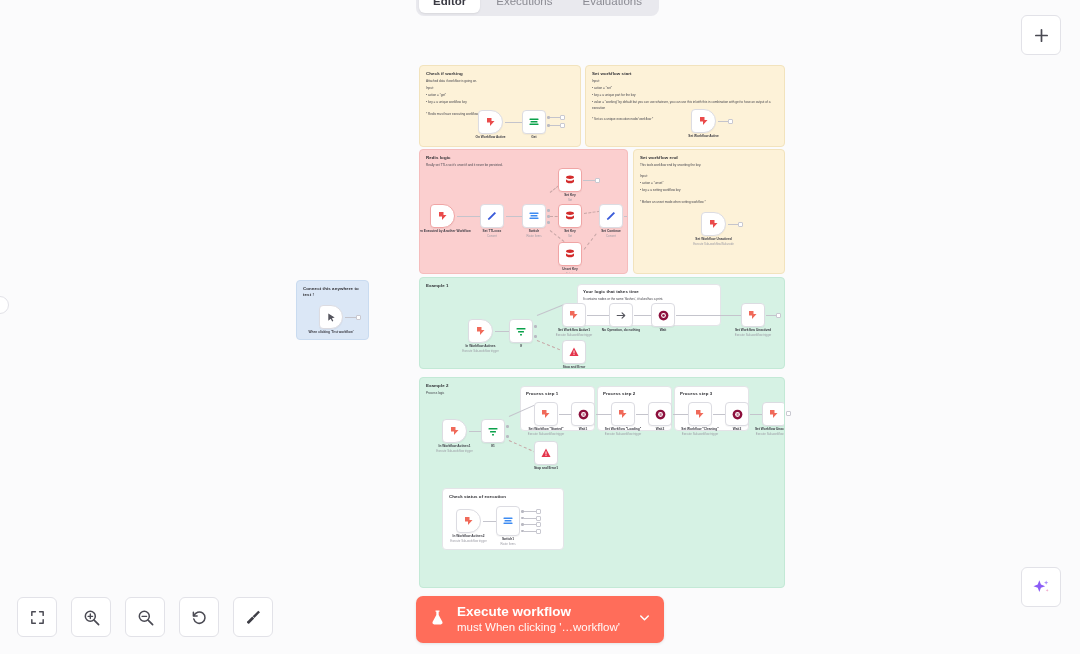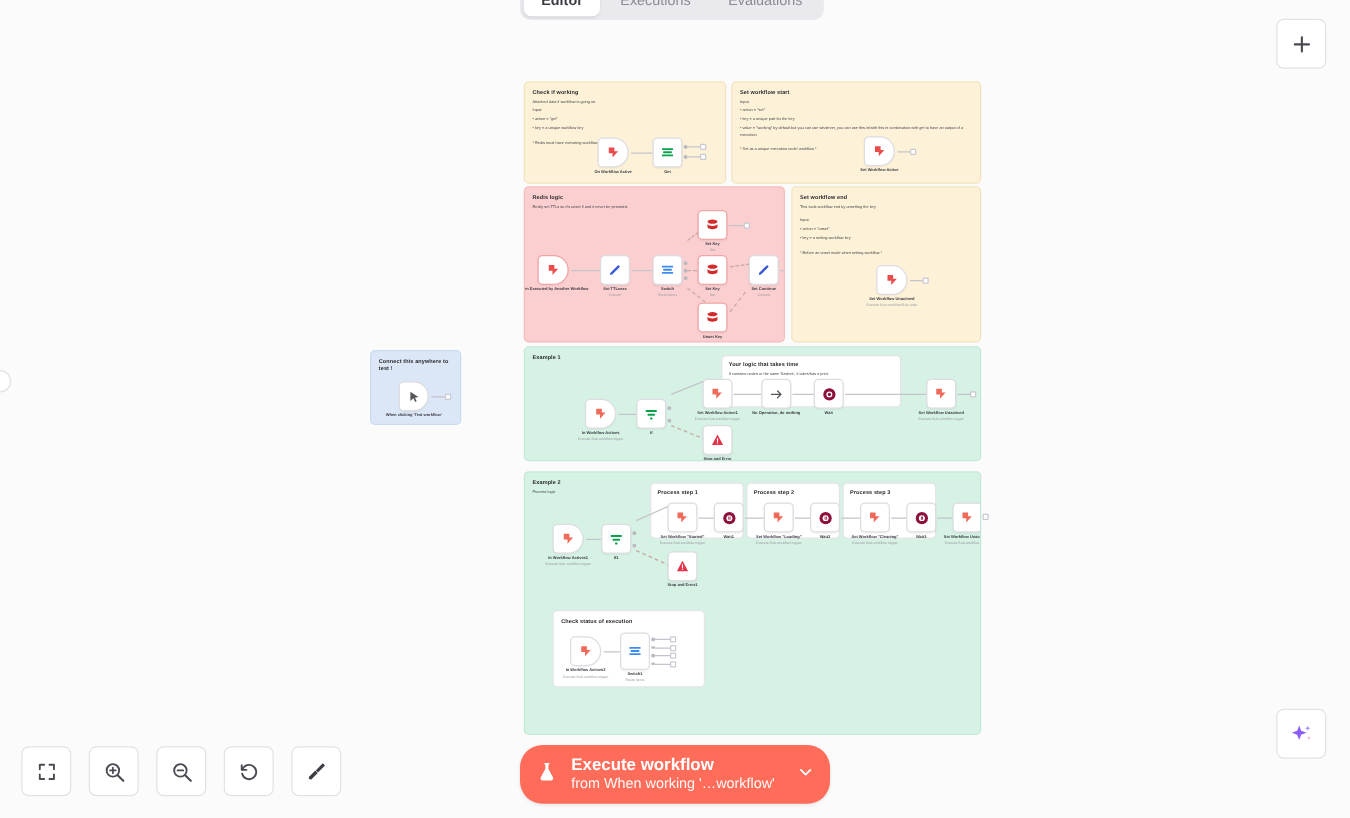"Execute workflow" .execute-btn { border-radius: 18px -> 7px }
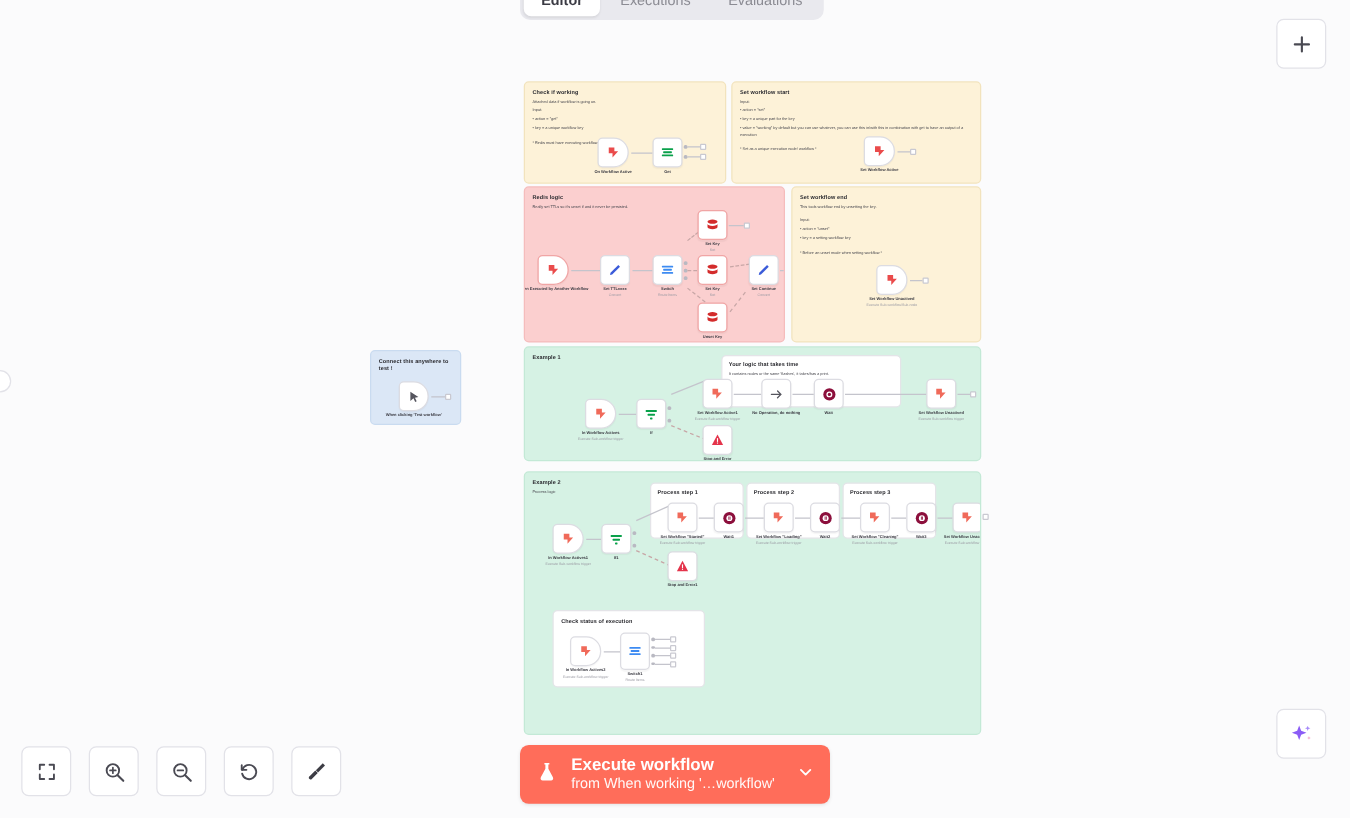"from When working '…workflow'" span.ex-sub { text: from When working -> must When clicking }
